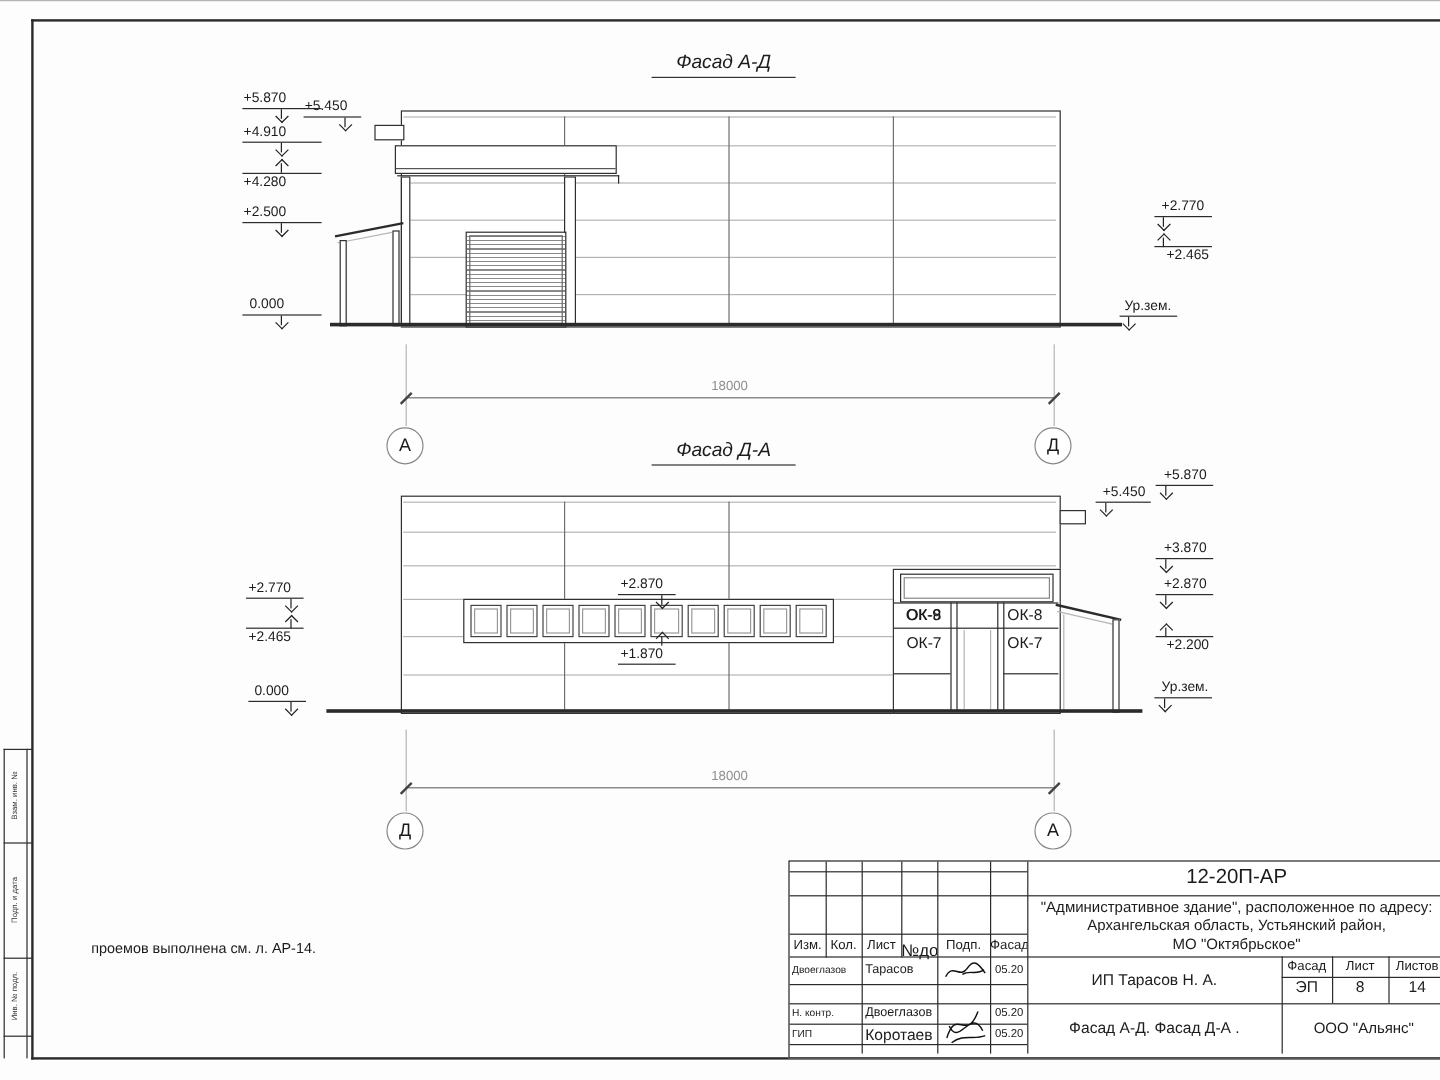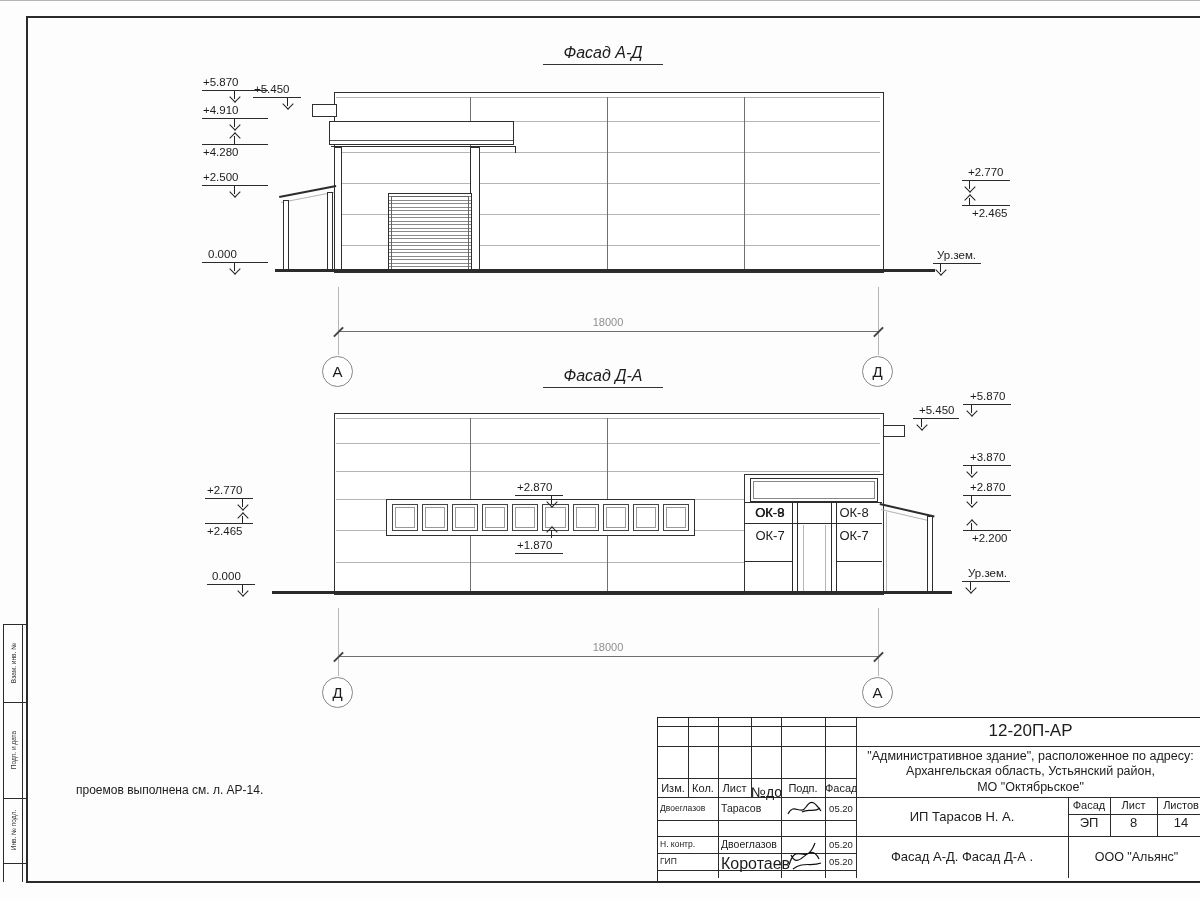"Коротаев" div.t { font-size: 16px -> 13px }
